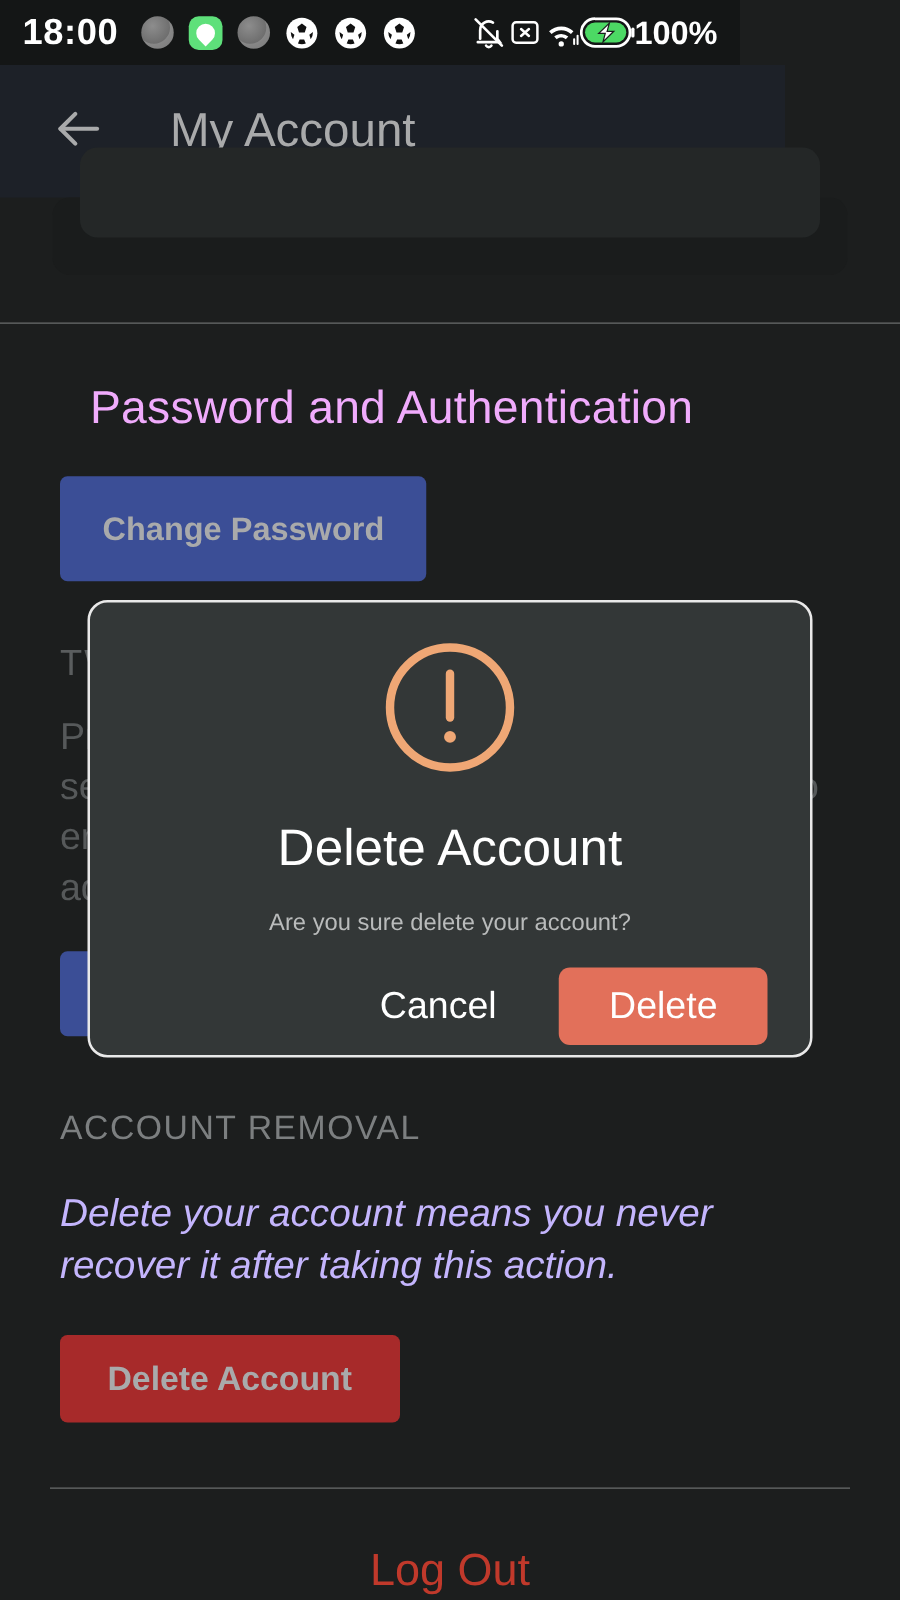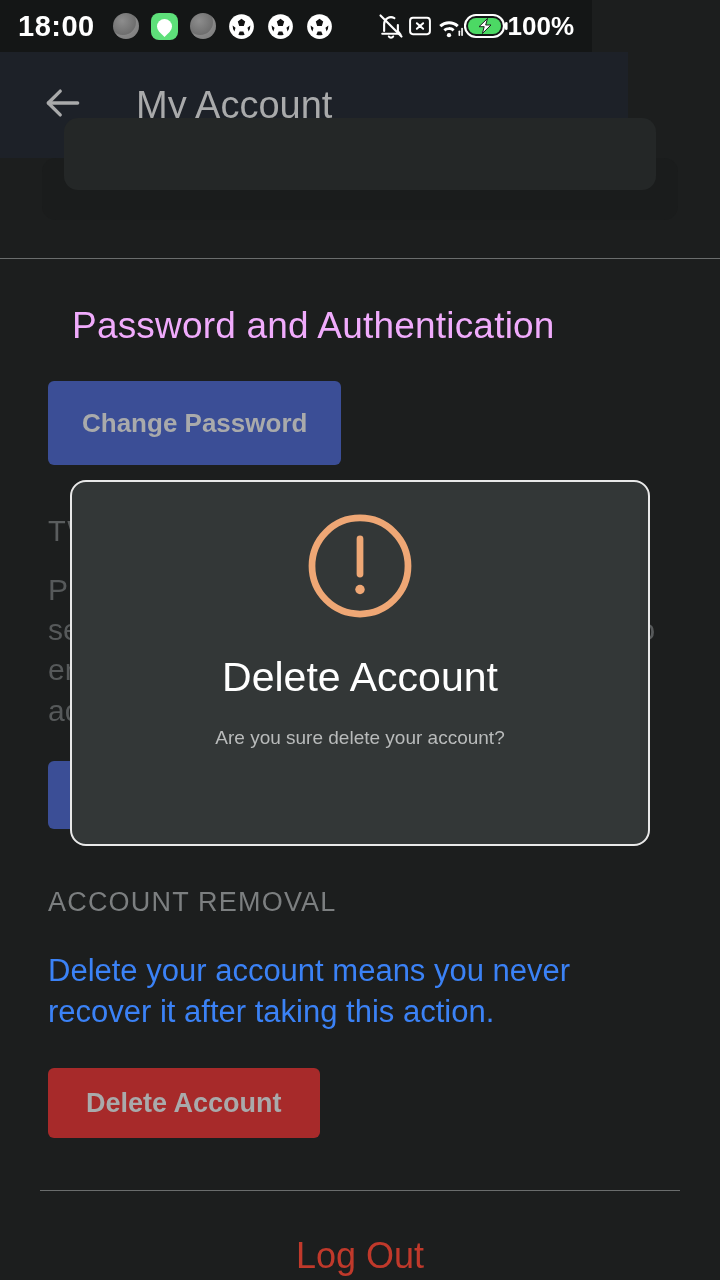"Cancel" div.dialog-actions { html: none -> <div> <button>Cancel</button> <button>Delete</button> </div> }
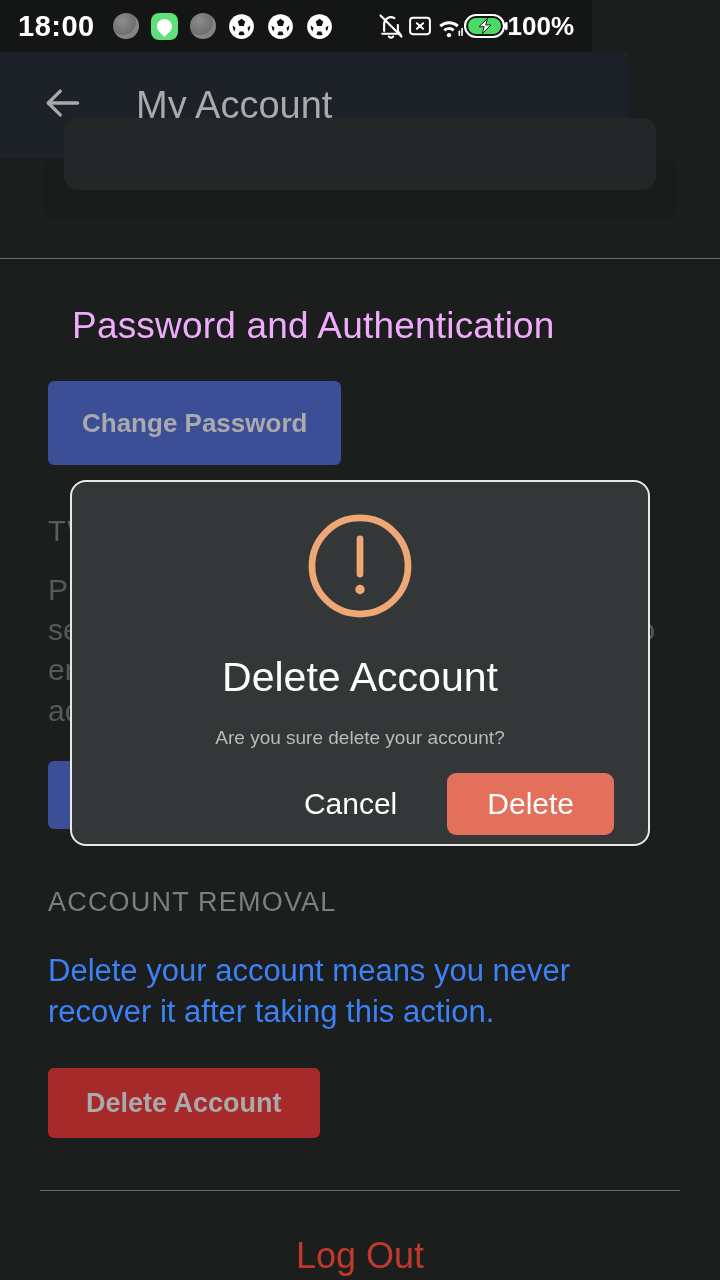"Delete your account means you" .para-removal { color: #3b82f6 -> #c4b5fd; font-style: none -> italic }
